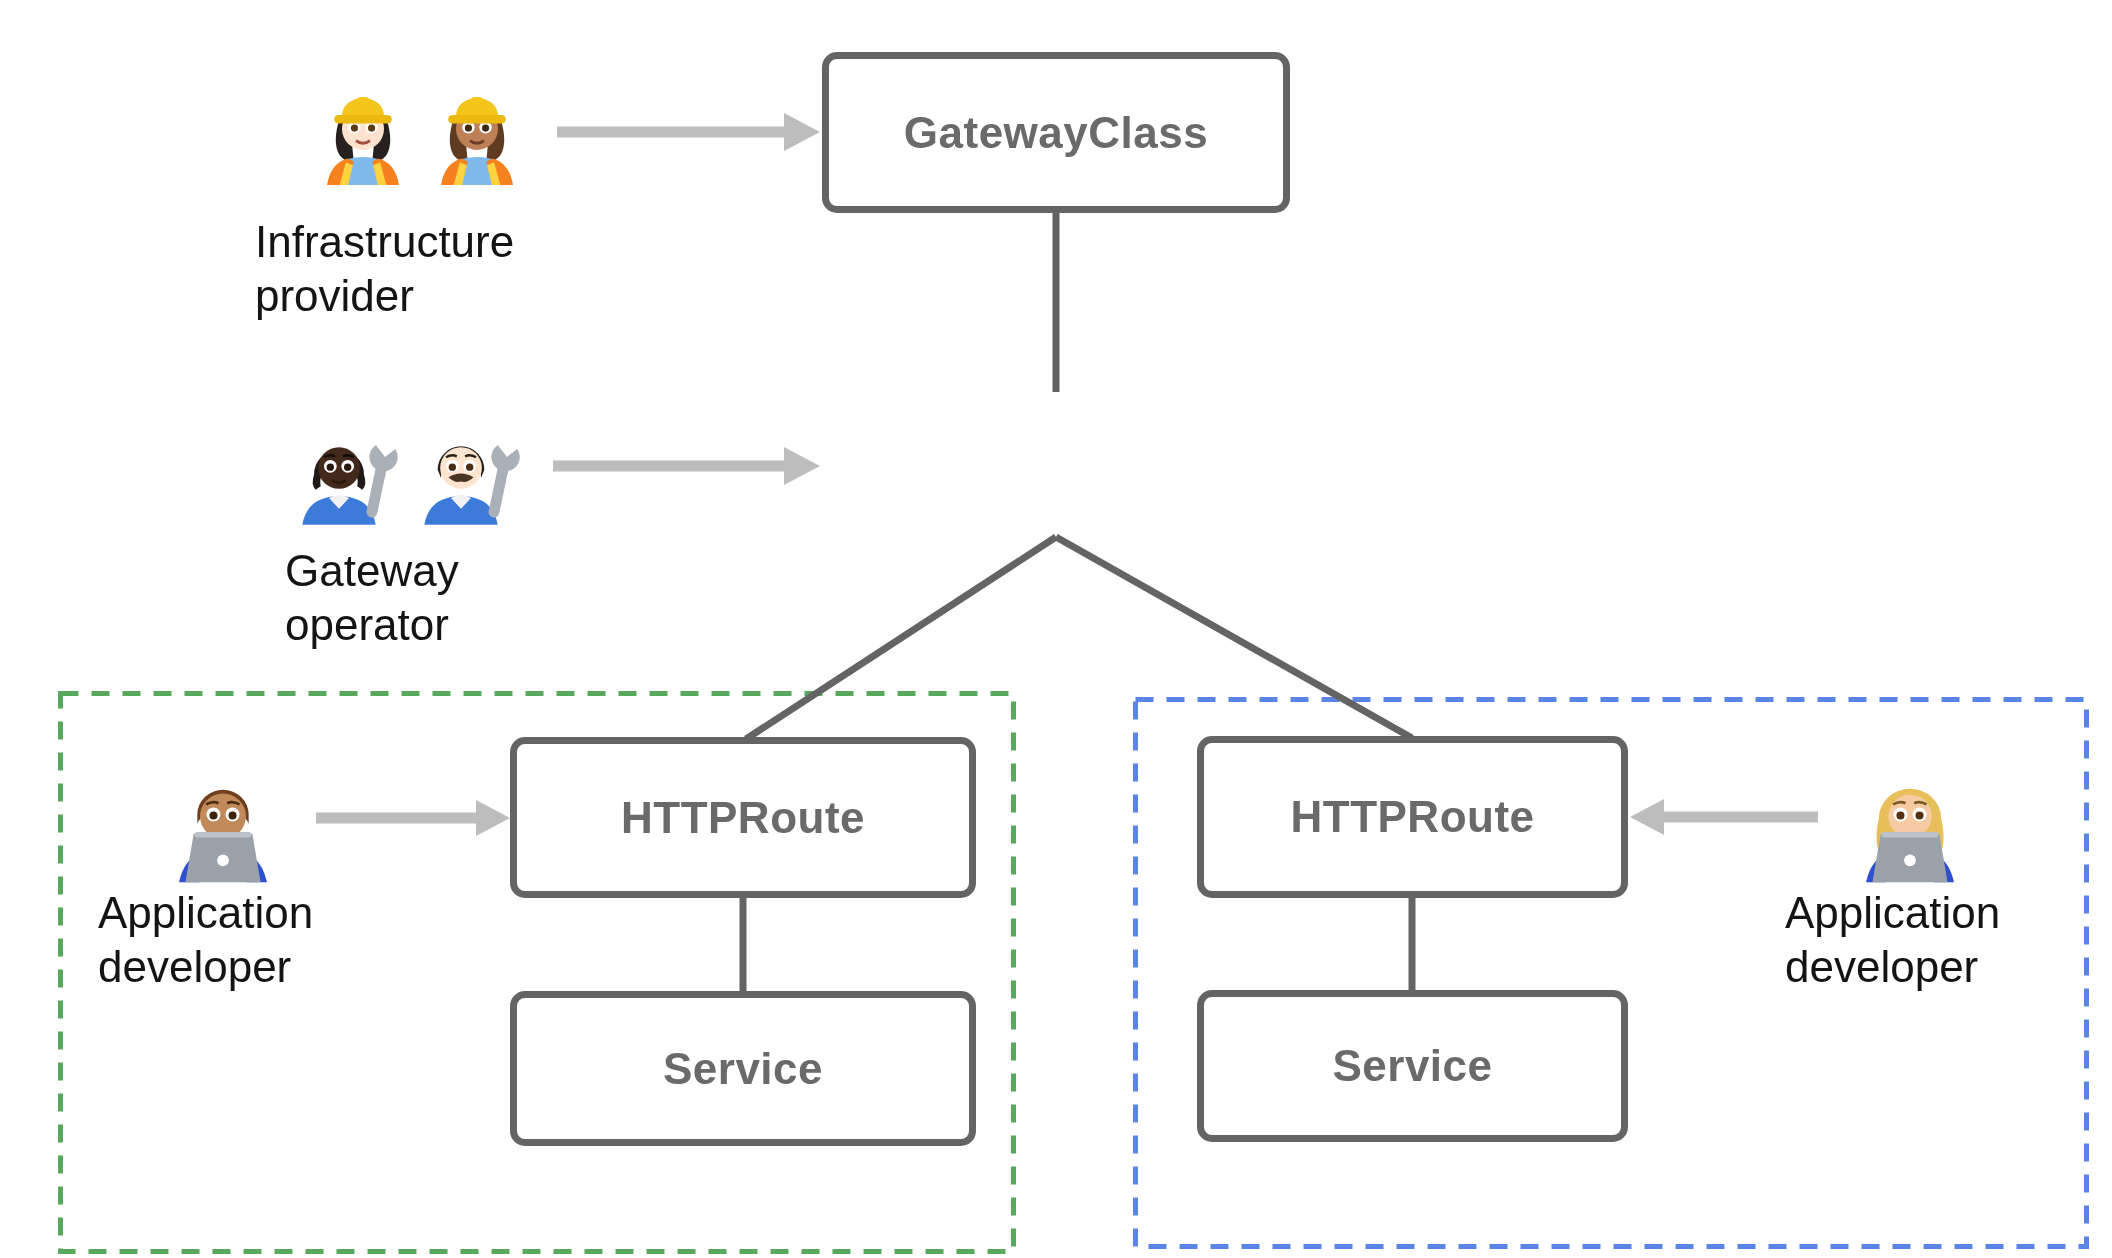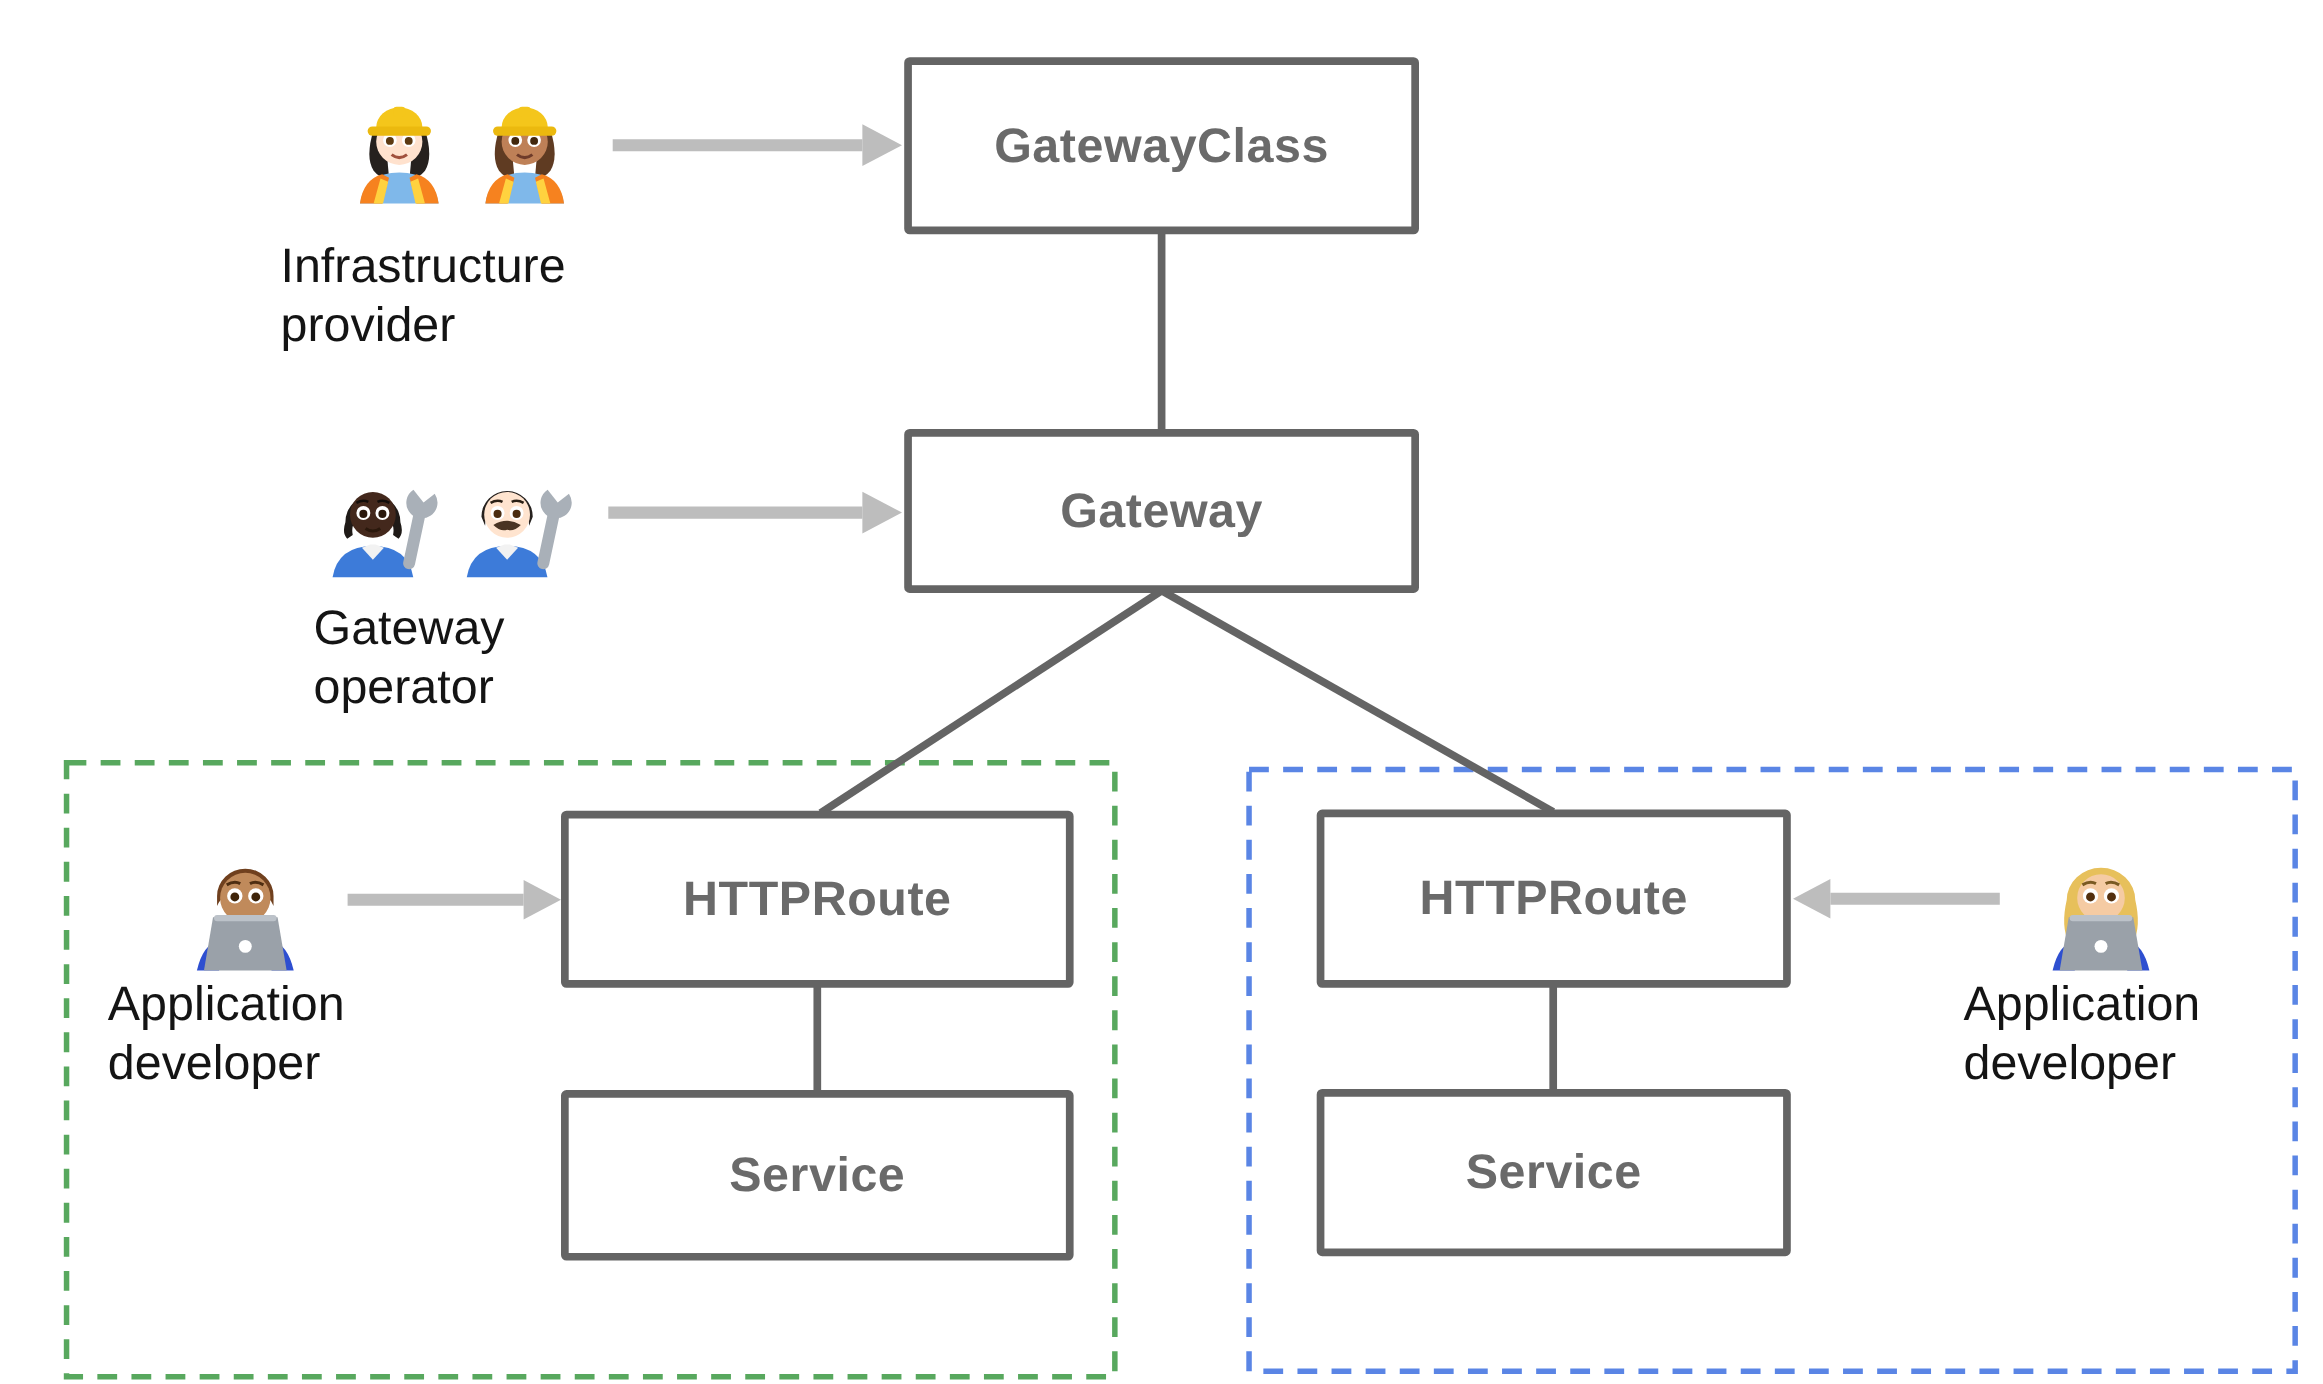"GatewayClass" .node { border-radius: 5px -> 15px }
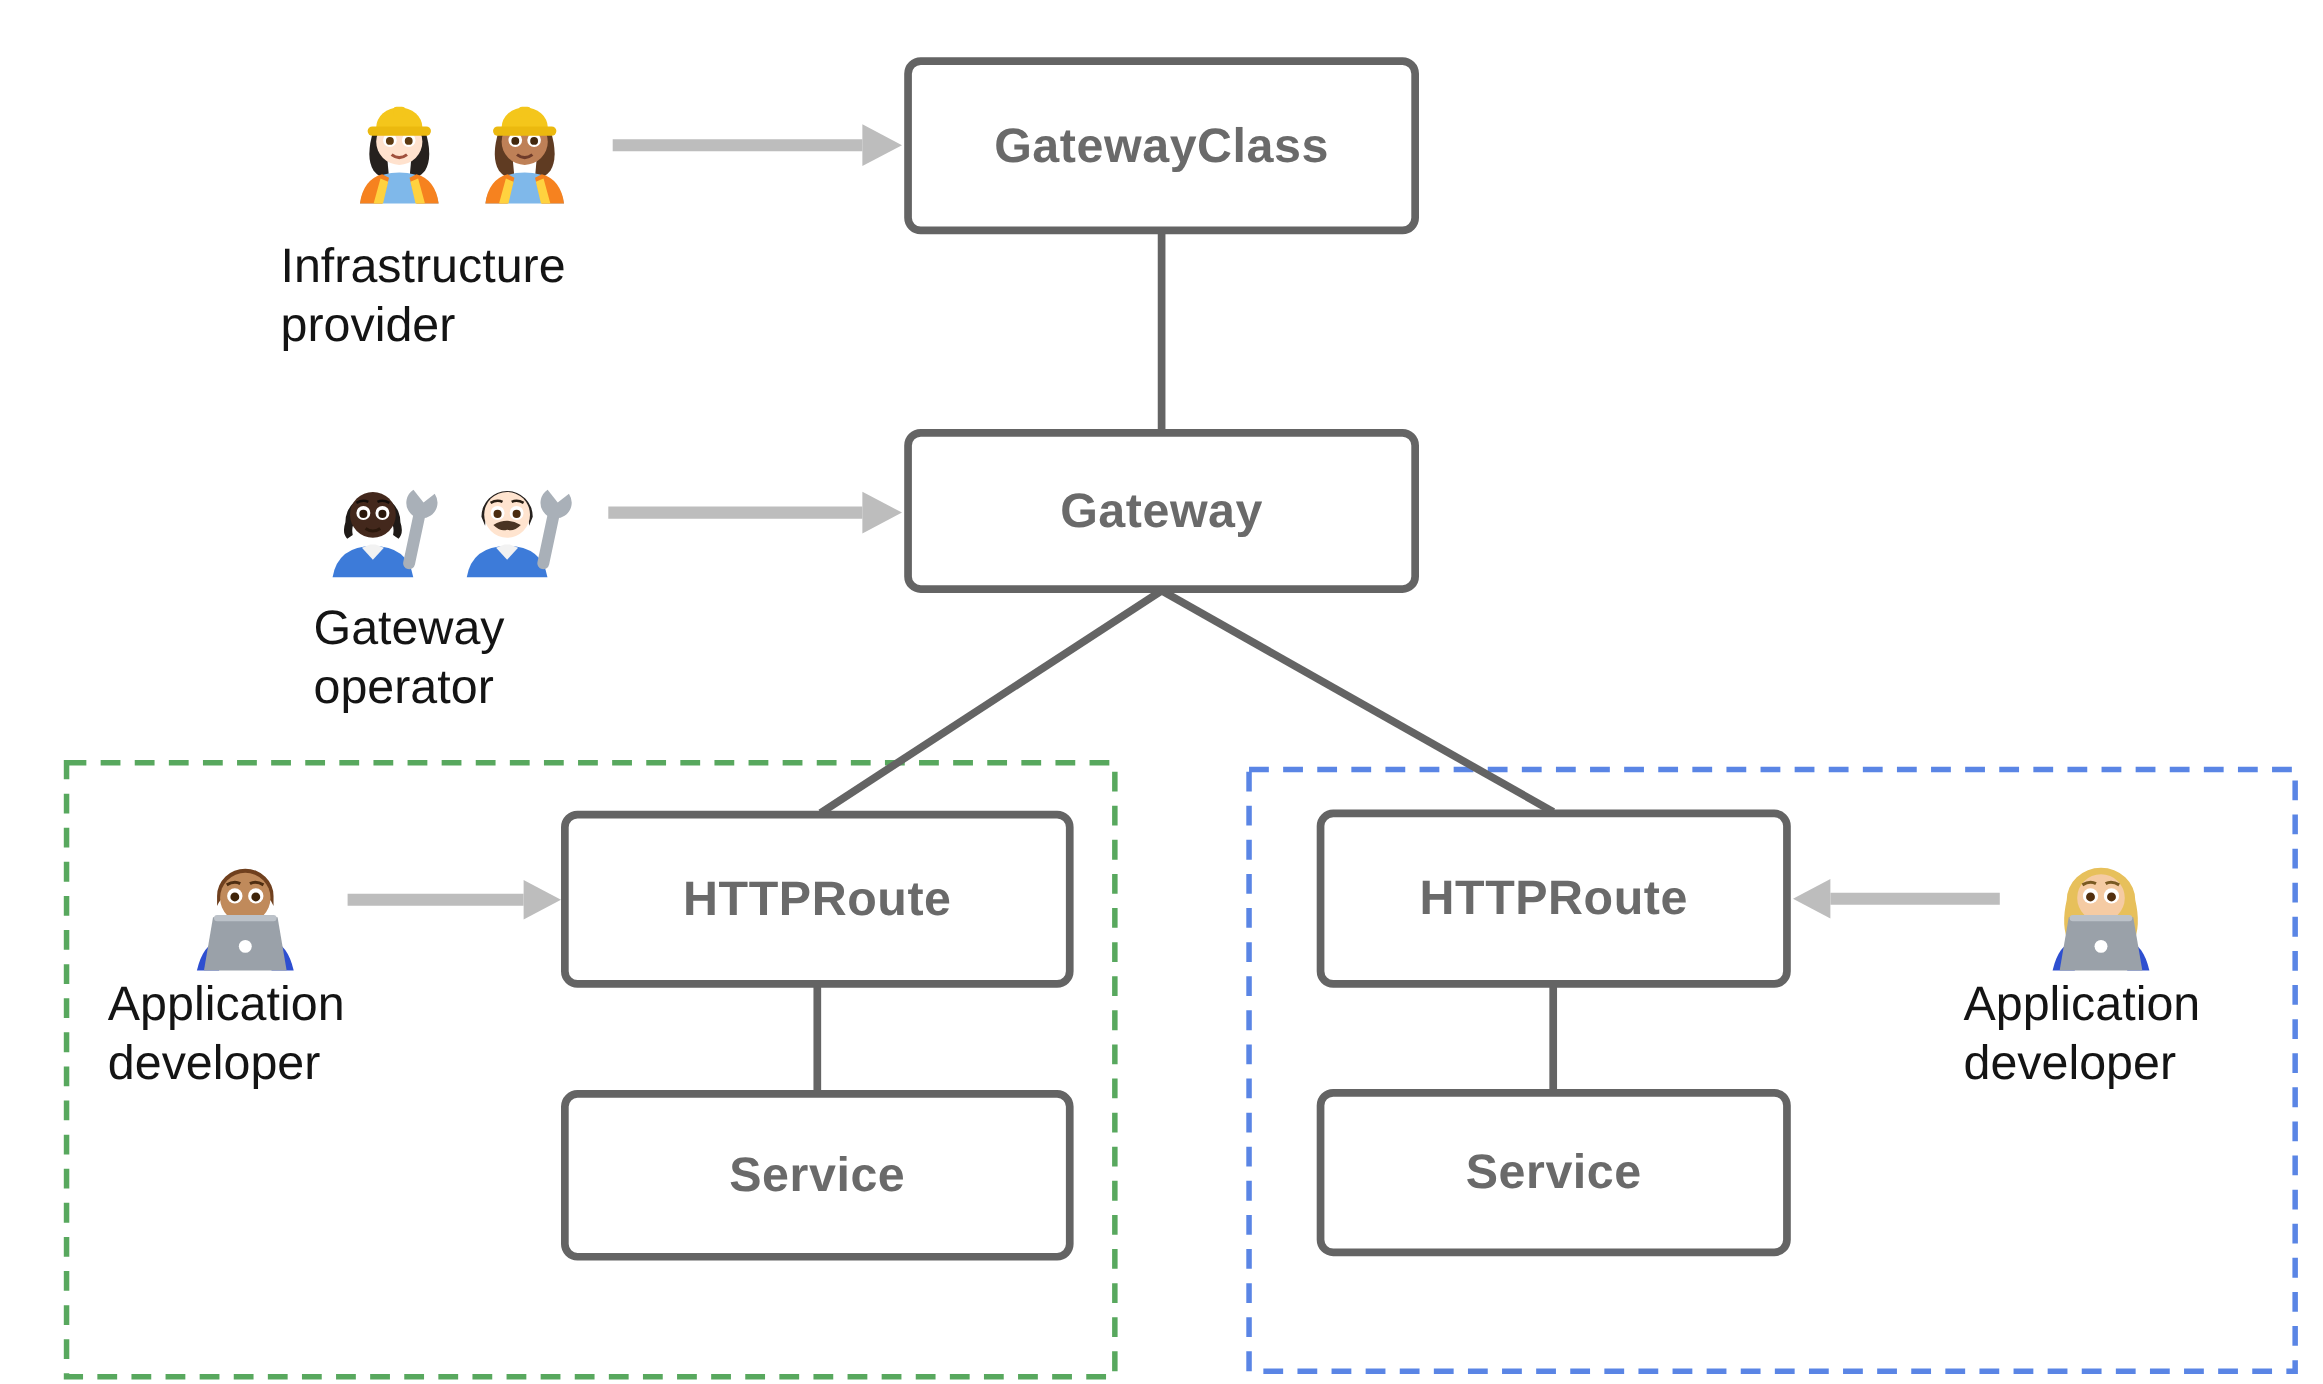"Gateway" div.node { html: <div> <span>Gateway</span> </div> -> none }
